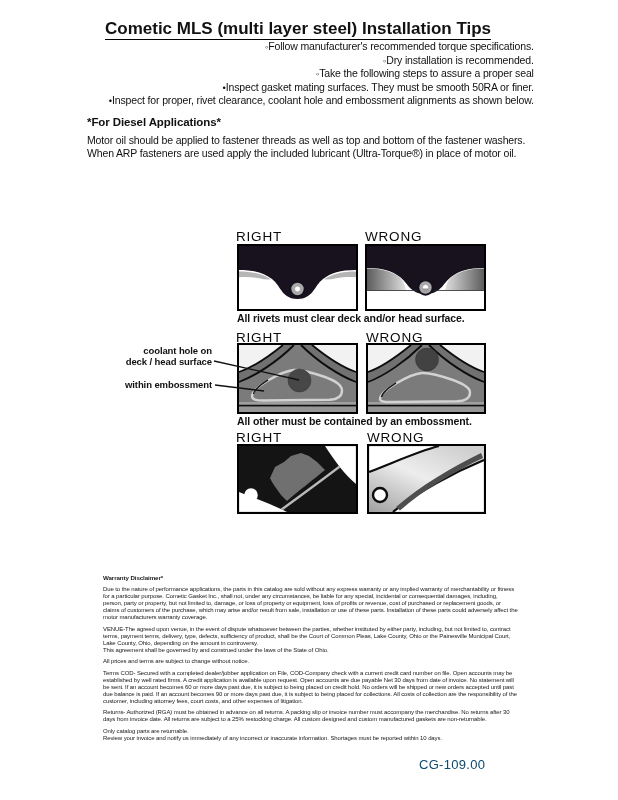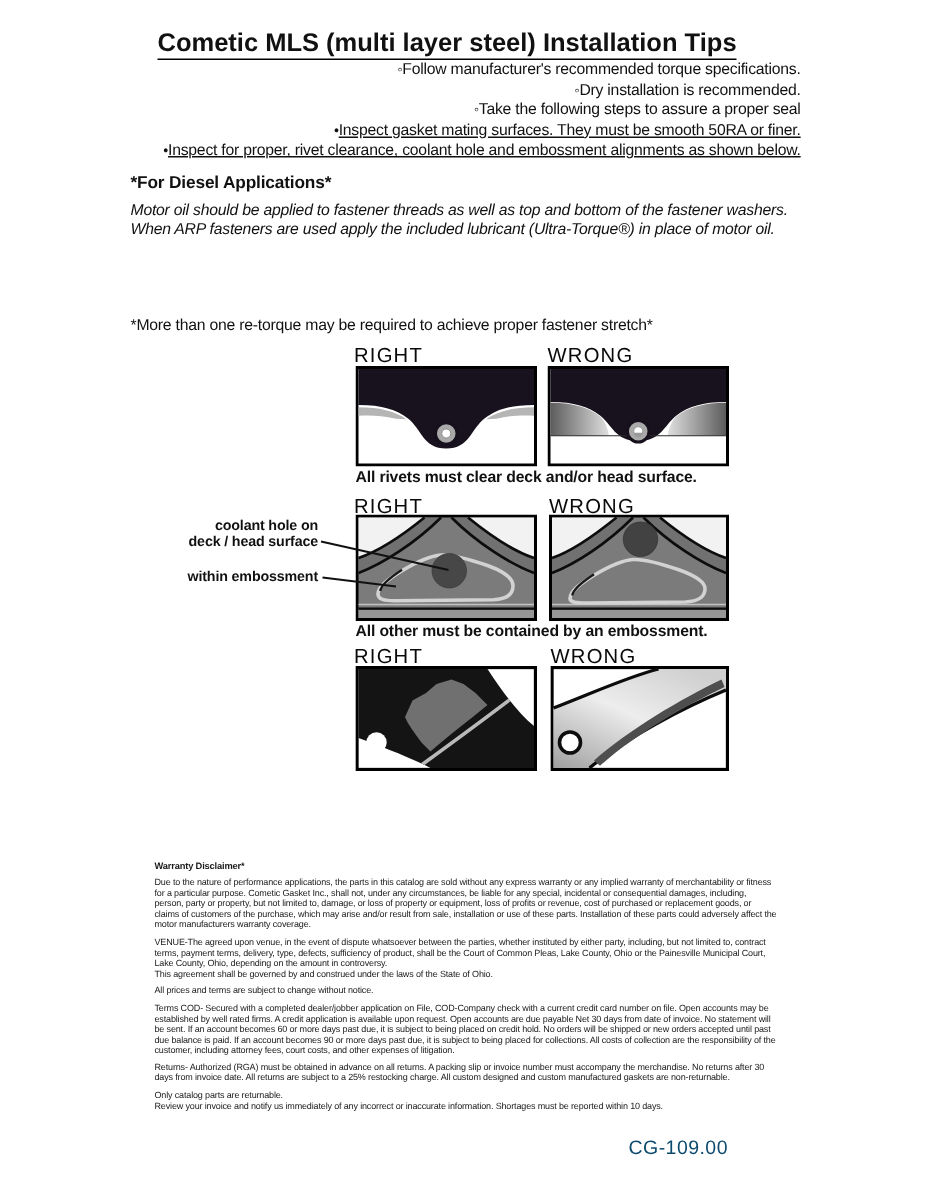"•Inspect gasket mating surfaces. They" .tip.lvl2 { text-decoration: underline -> none }
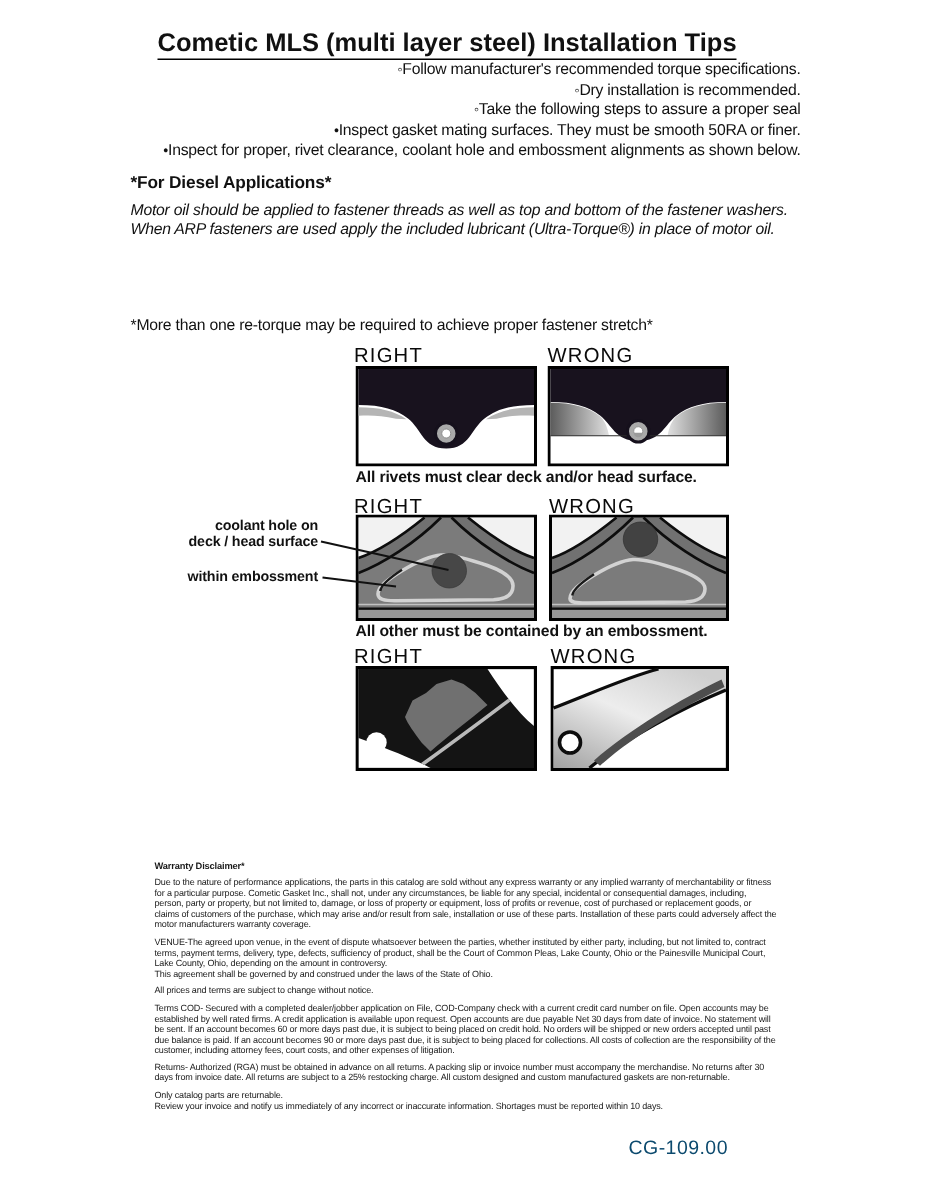"Motor oil should be applied" .p1 { font-style: italic -> none }
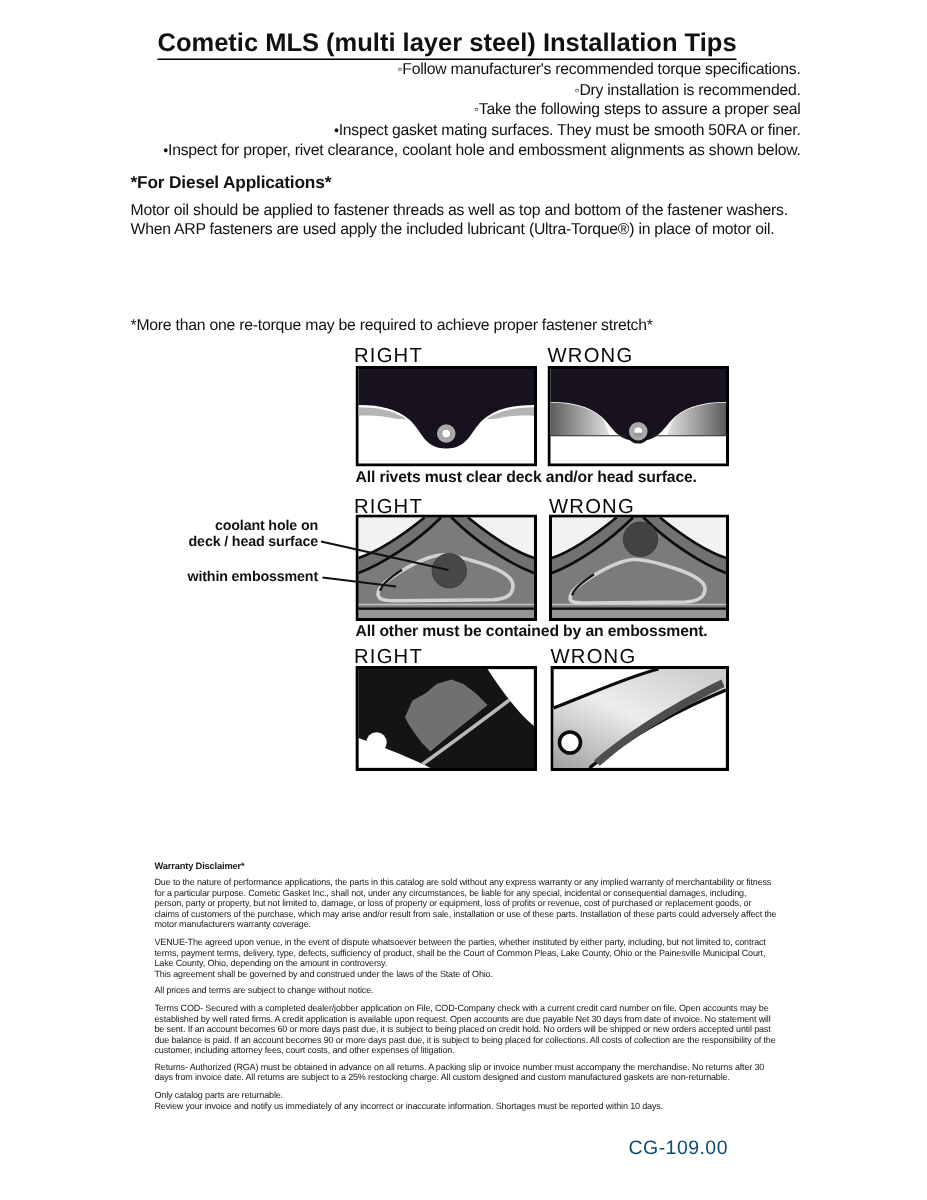"*More than one re-torque may" div.abs { html: <div>*More than one re-torque may be required to achieve proper fastener stretch*</div> -> none }
